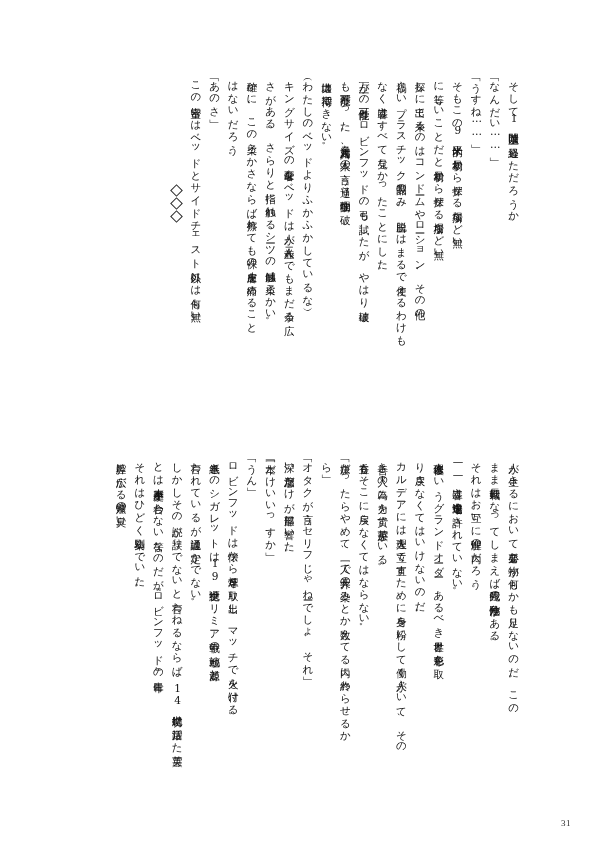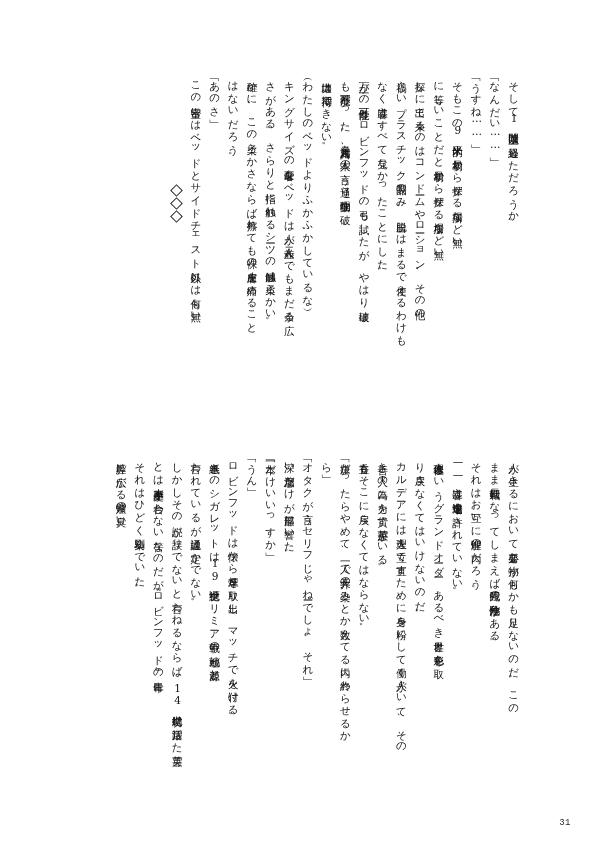"31" .page-number { font-family: Liberation Mono, monospace -> Liberation Serif, serif }
